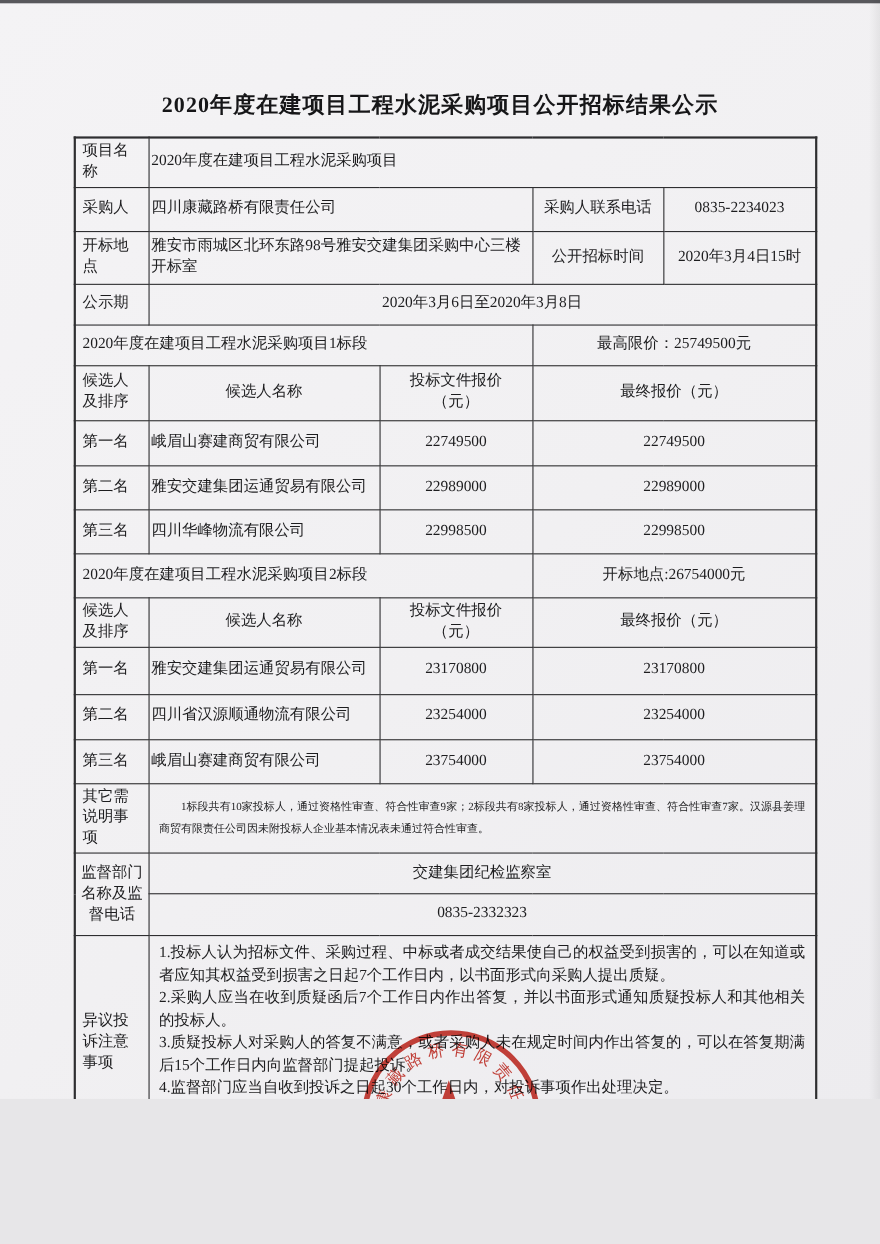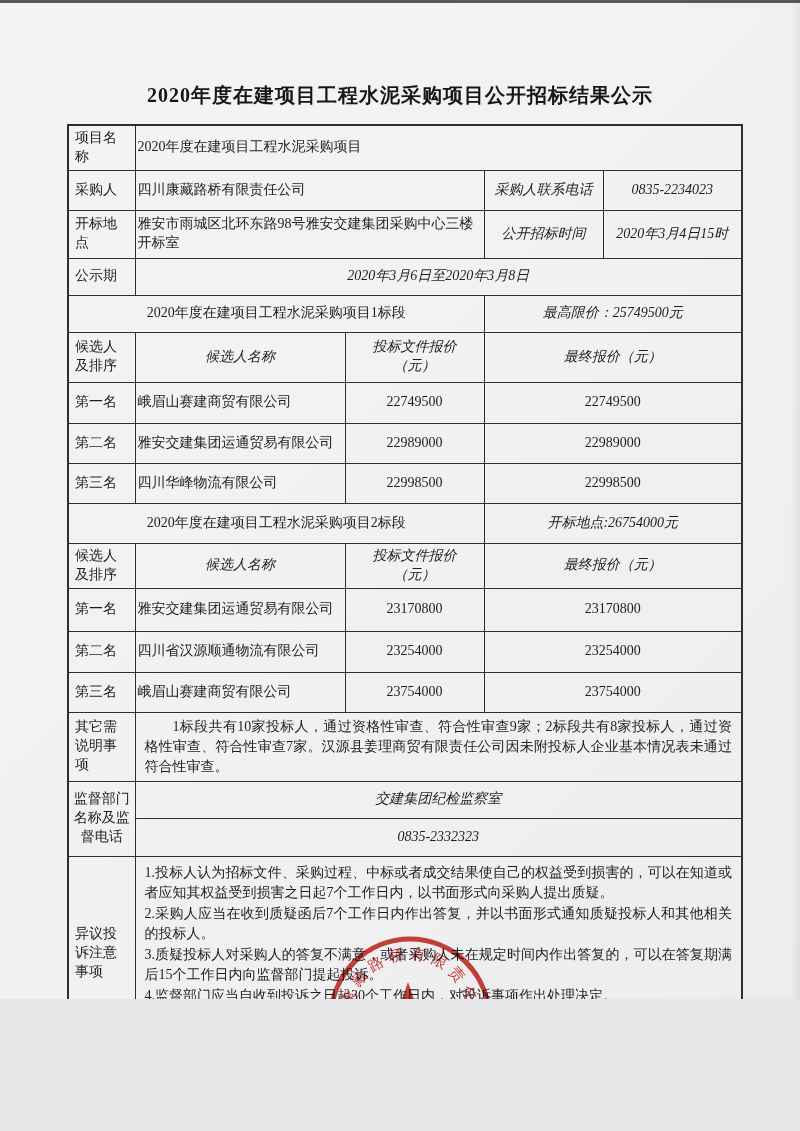"采购人联系电话" td.c { font-style: italic -> none }
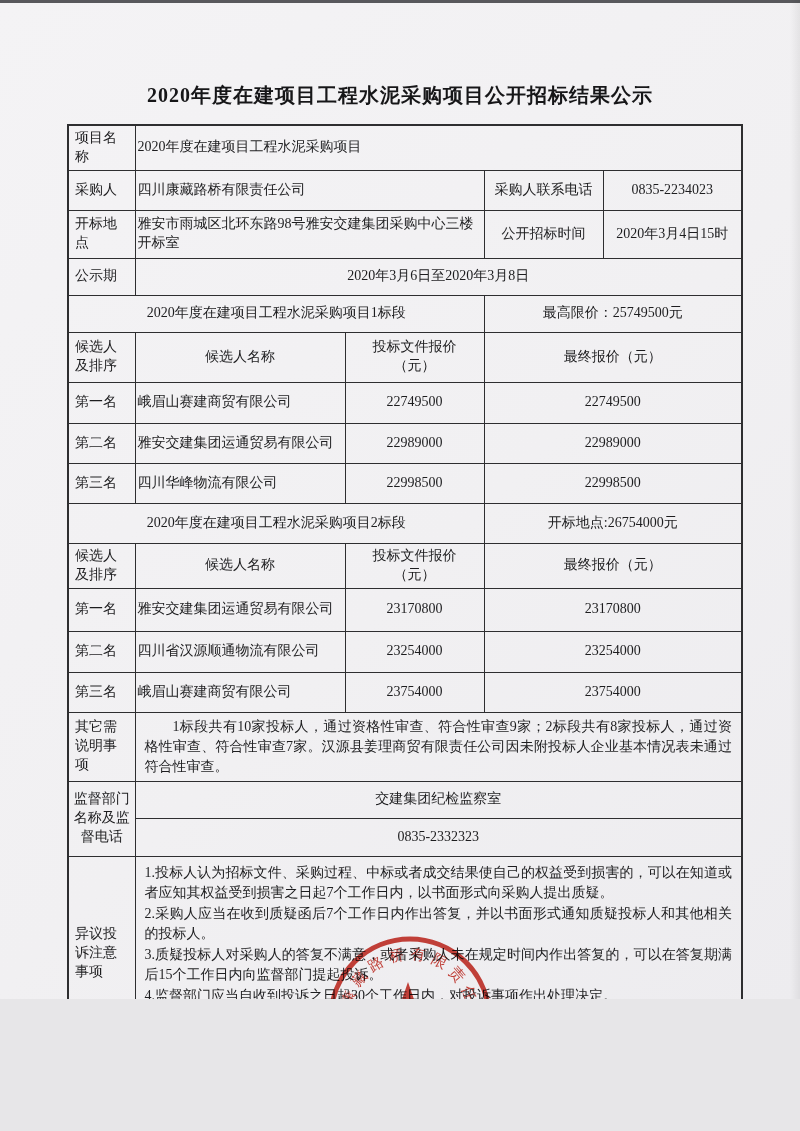"2020年度在建项目工程水泥采购项目1标段" .sec-title { text-align: center -> left }
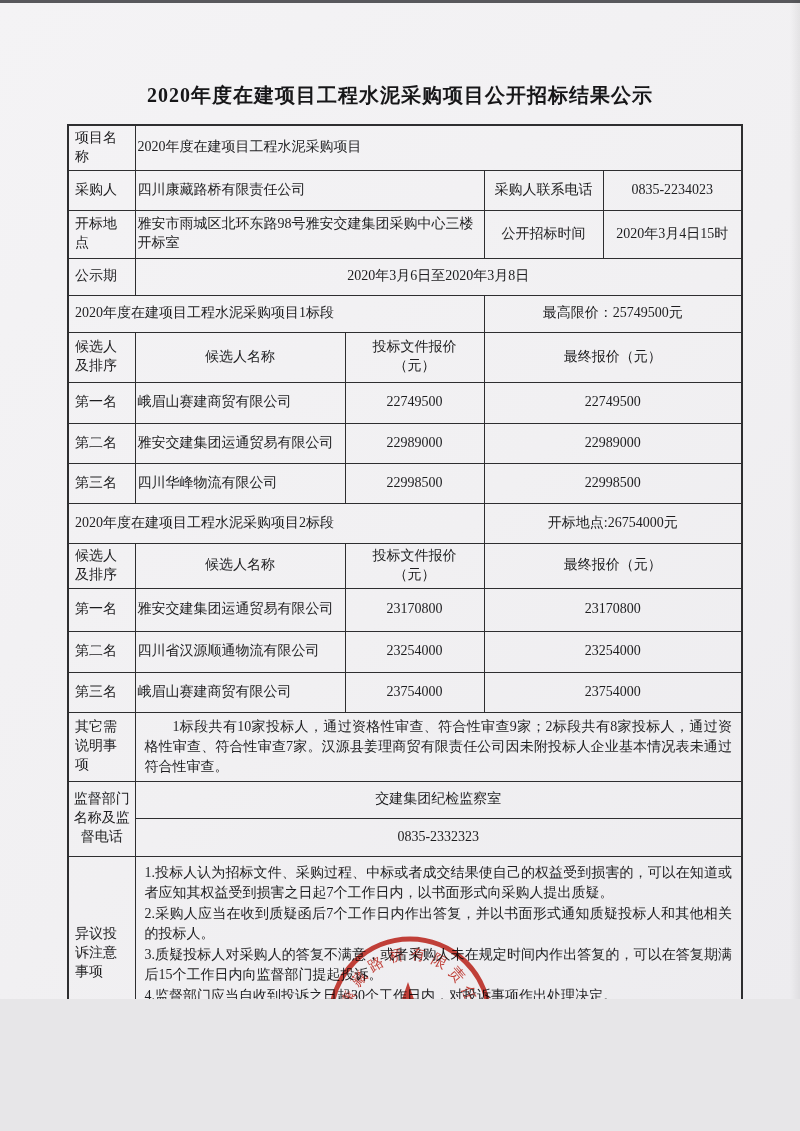"1标段共有10家投标人，通过资格性审查、符合性审查9家；2标段共有8家投标人，通" td.para p { font-size: 14px -> 10px }
